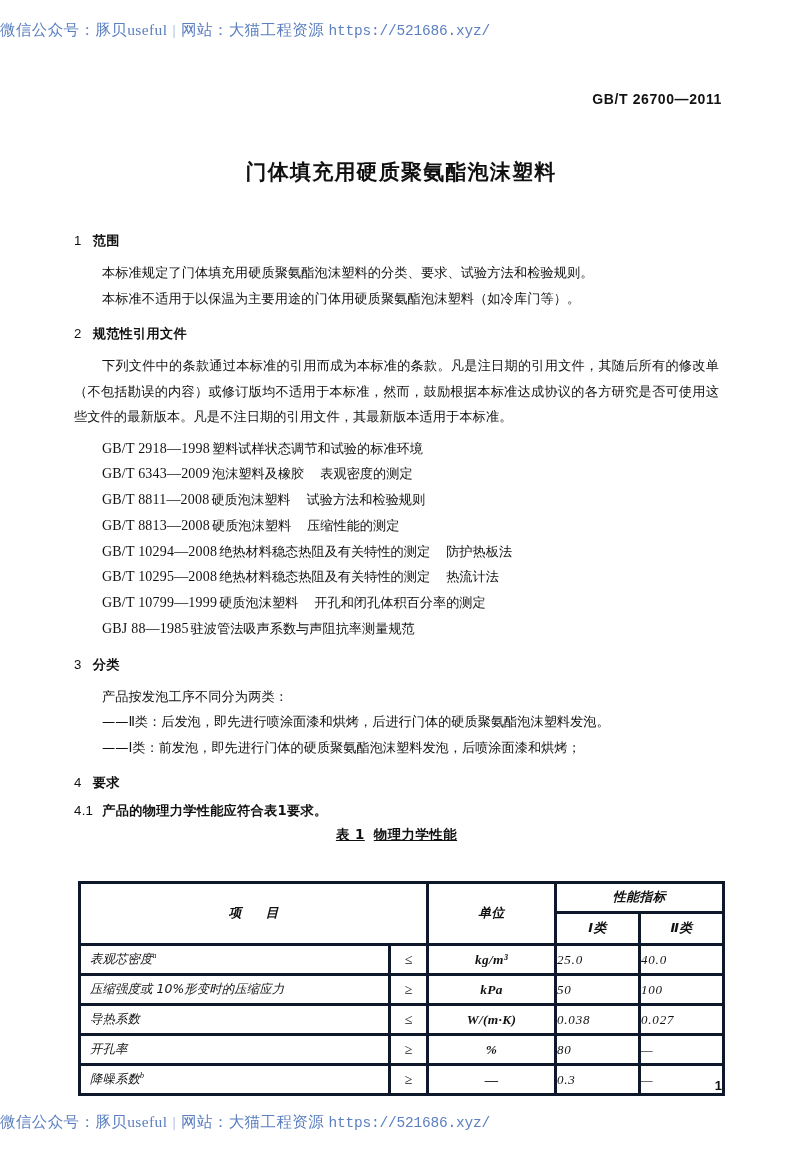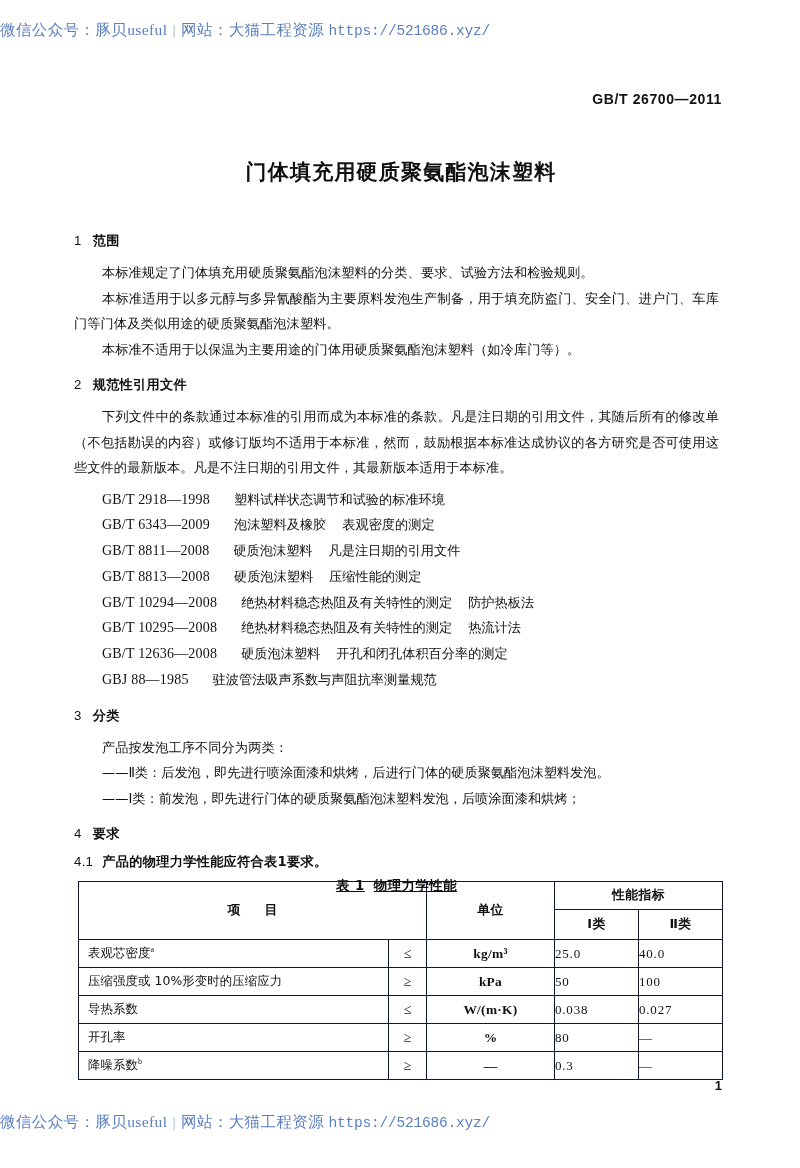"本标准适用于以多元醇与多异氰酸酯为主要原料发泡生产制备，用于填充防盗门、安全门、" p.para { html: <p>本标准适用于以多元醇与多异氰酸酯为主要原料发泡生产制备，用于填充防盗门、安全门、进户门、车库门等门体及类似用途的硬质聚氨酯泡沫塑料。</p> -> none }
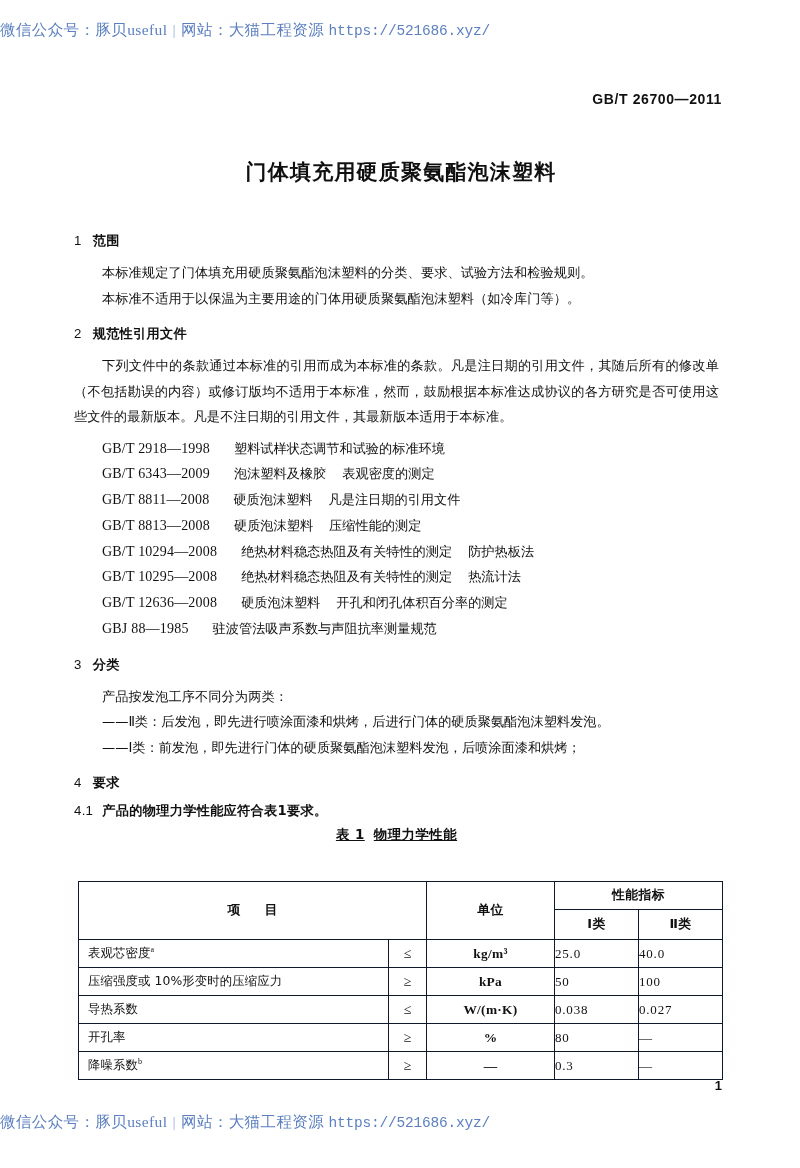"塑料试样状态调节和试验的标准环境" .ref-item .ref-name { padding-left: 24px -> 2px }
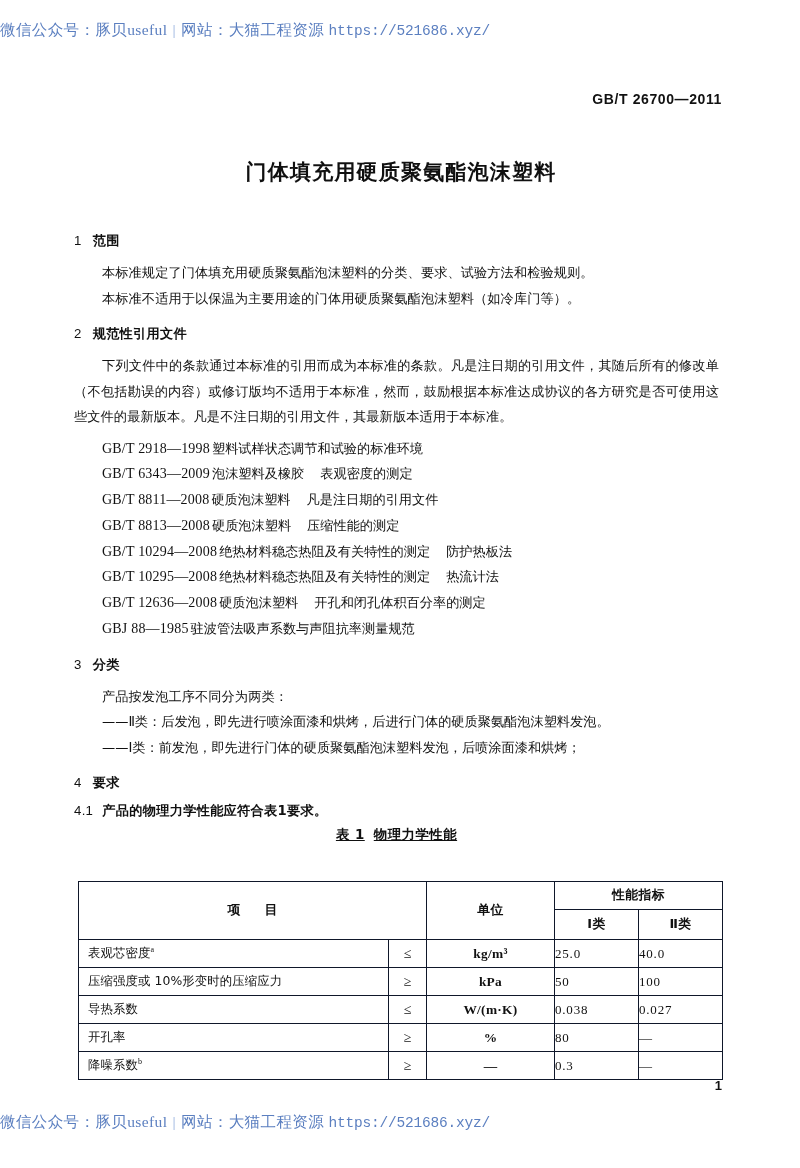"凡是注日期的引用文件" span.ref-method { text: 凡是注日期的引用文件 -> 试验方法和检验规则 }
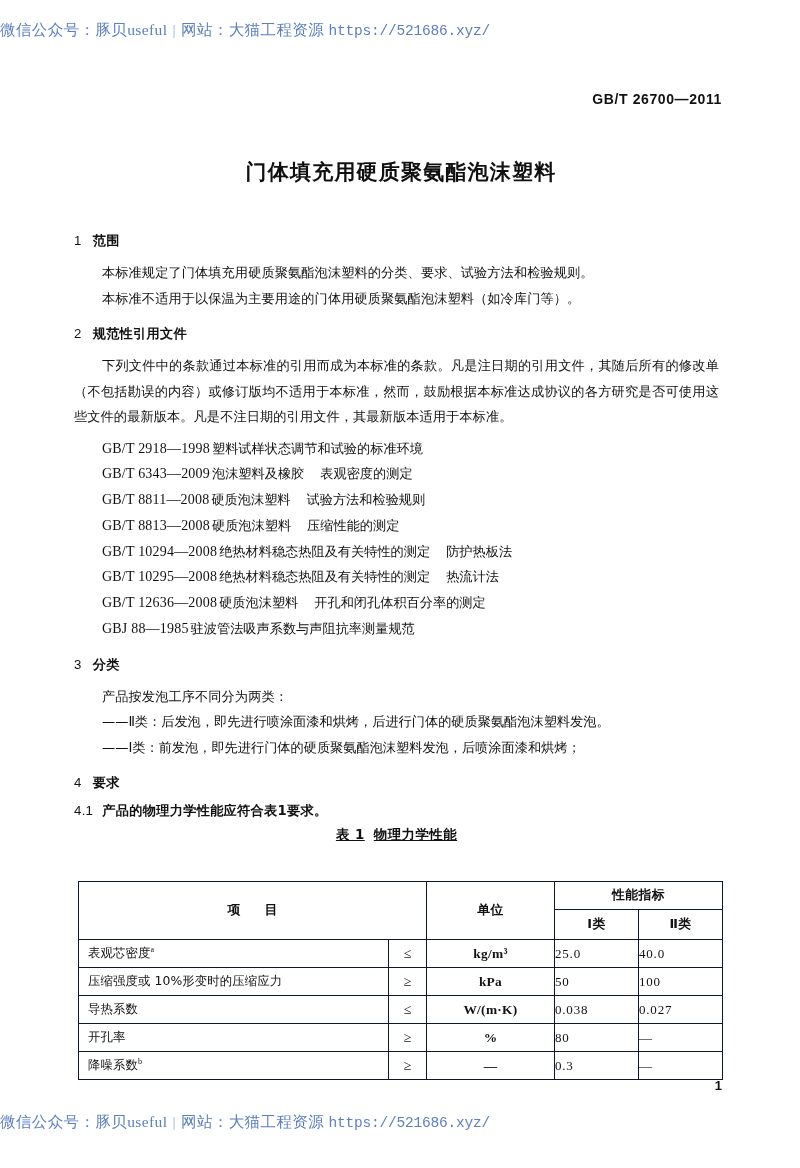"GB/T 12636—2008" span.ref-code { text: 12636—2008 -> 10799—1999 }
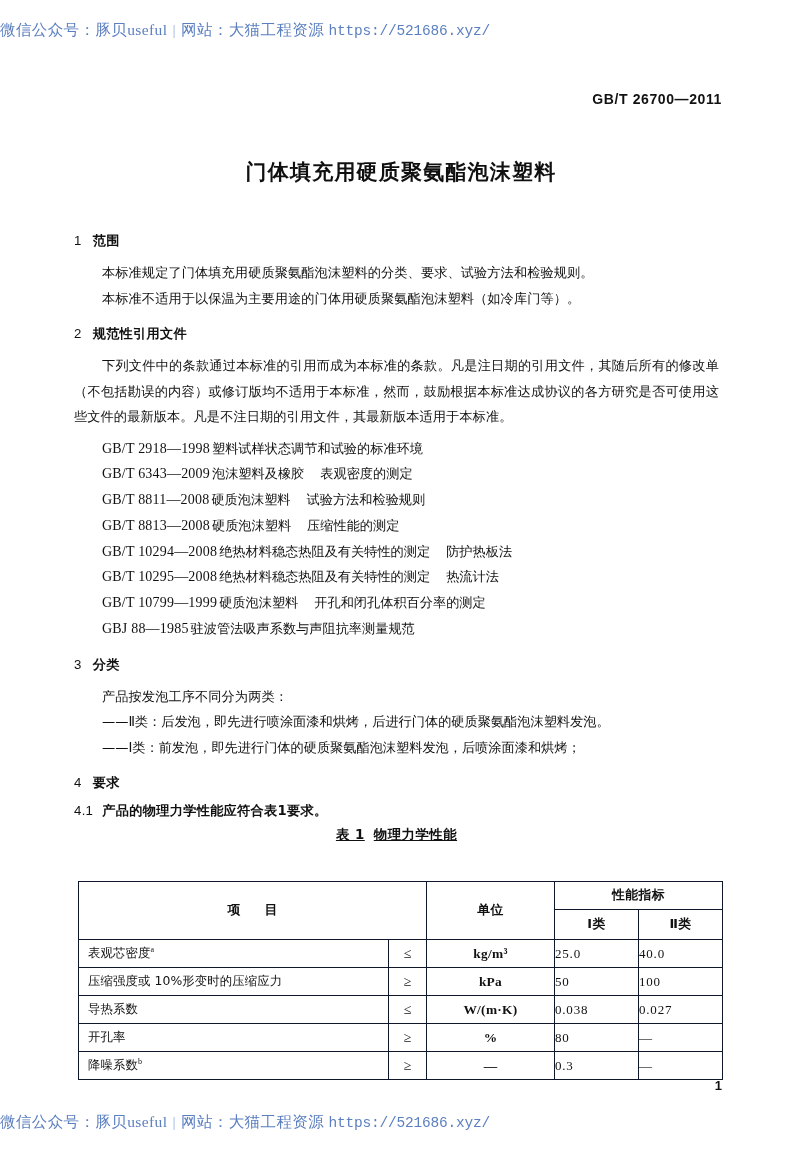"性能指标" table.spec td, table.spec th { border: 1px solid #0f172a -> 3px solid #0f172a; font-style: none -> italic }
